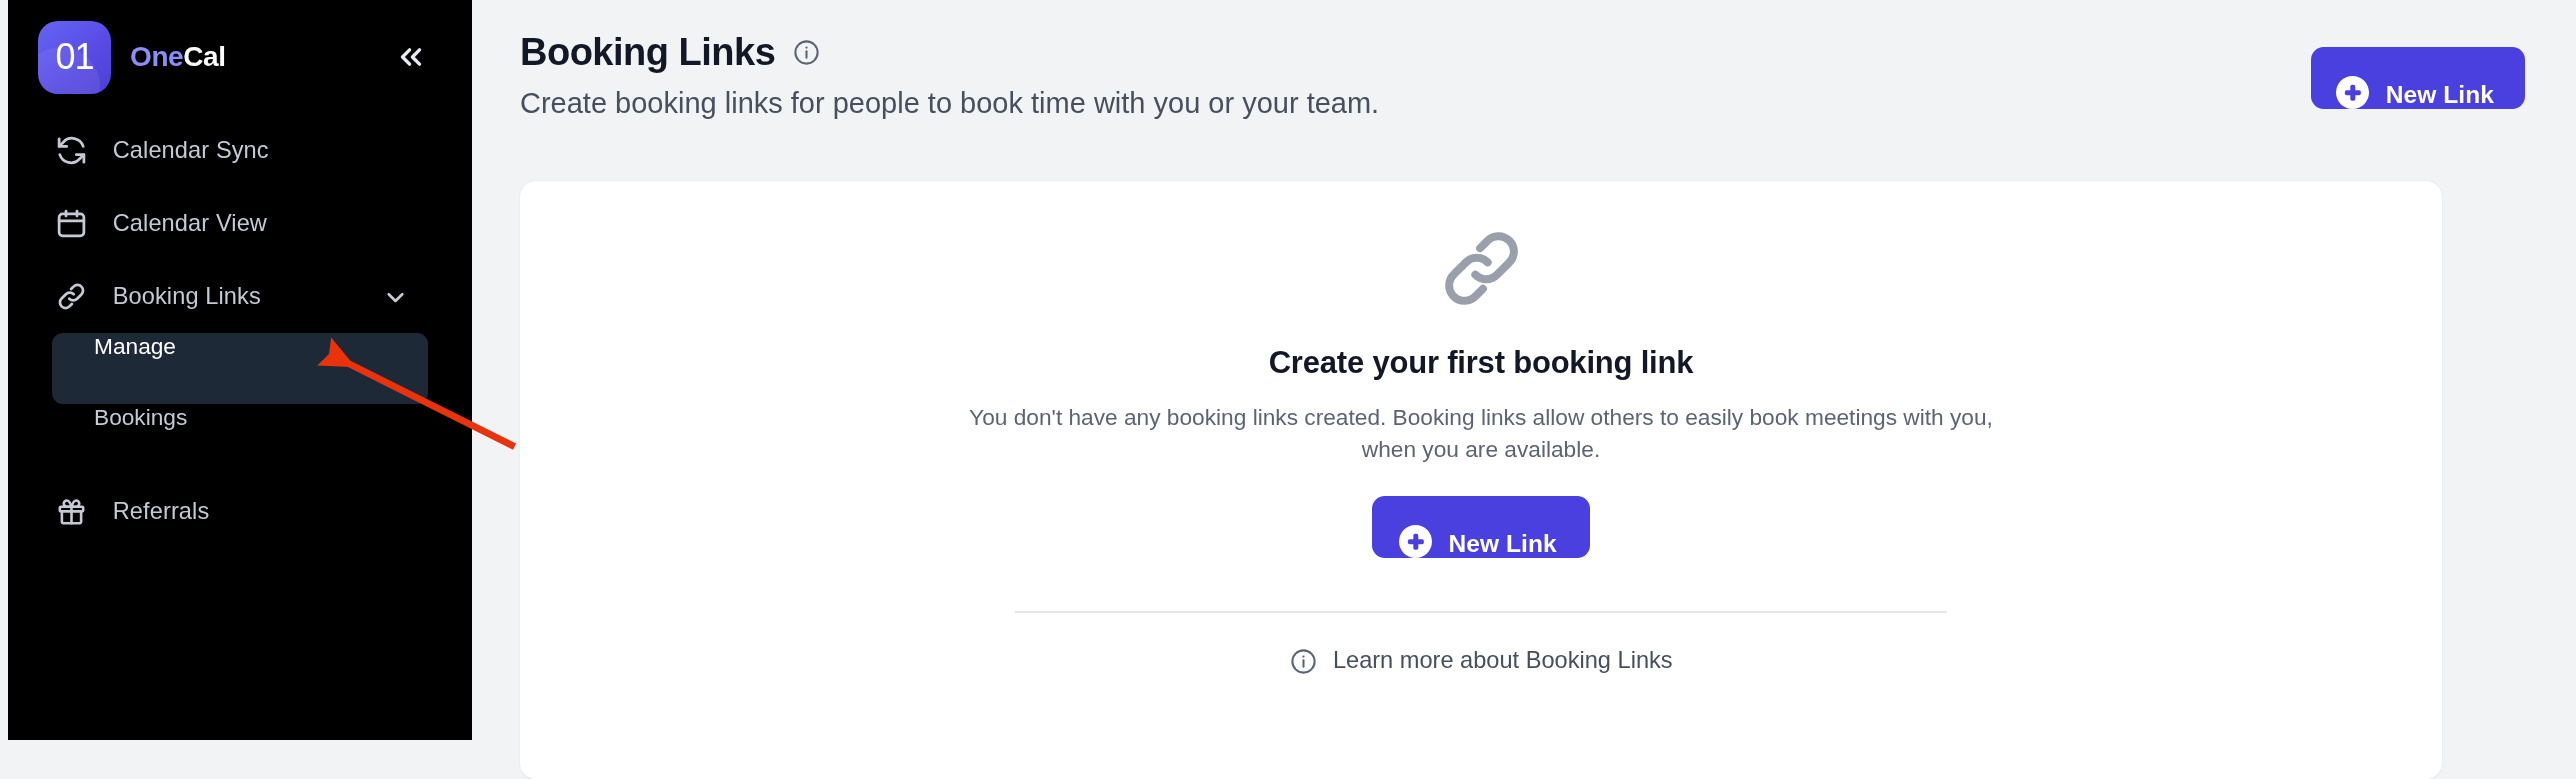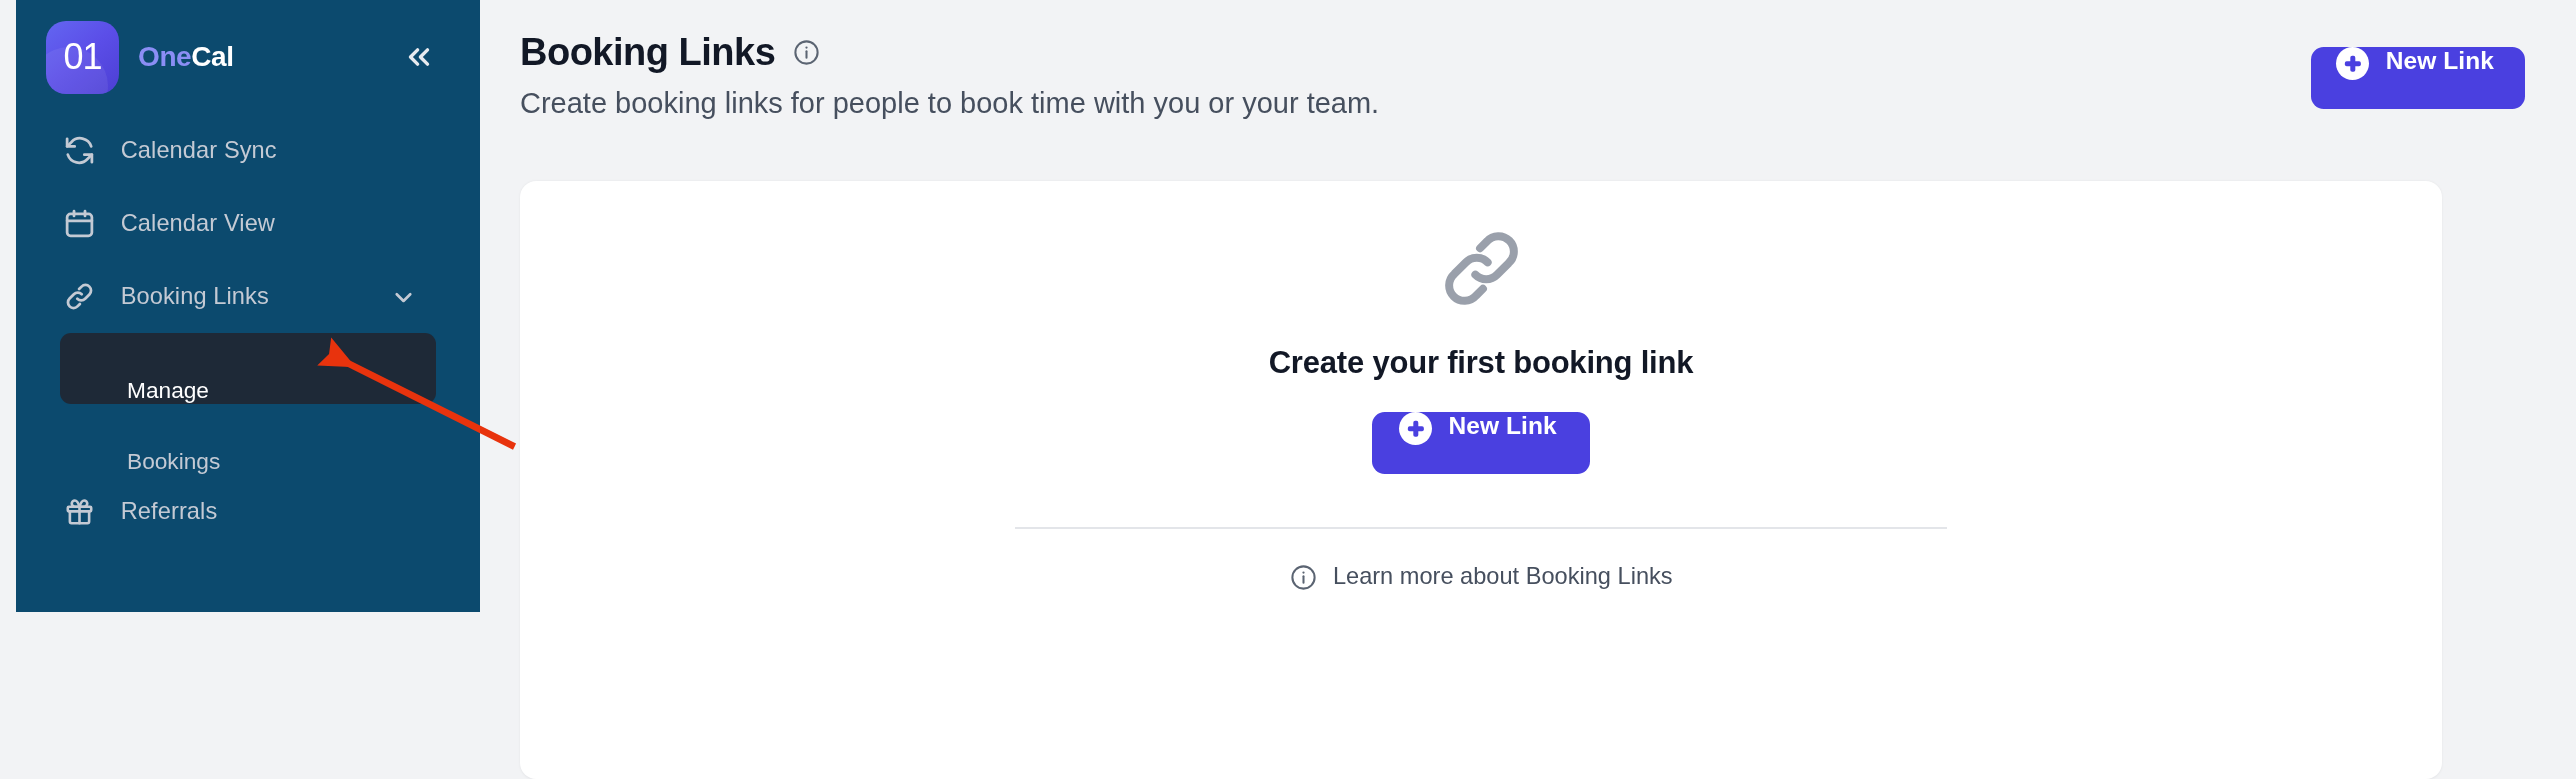"01" #sidebar { background: #0c4a6e -> #000000; height: 612px -> 740px; left: 16px -> 8px }
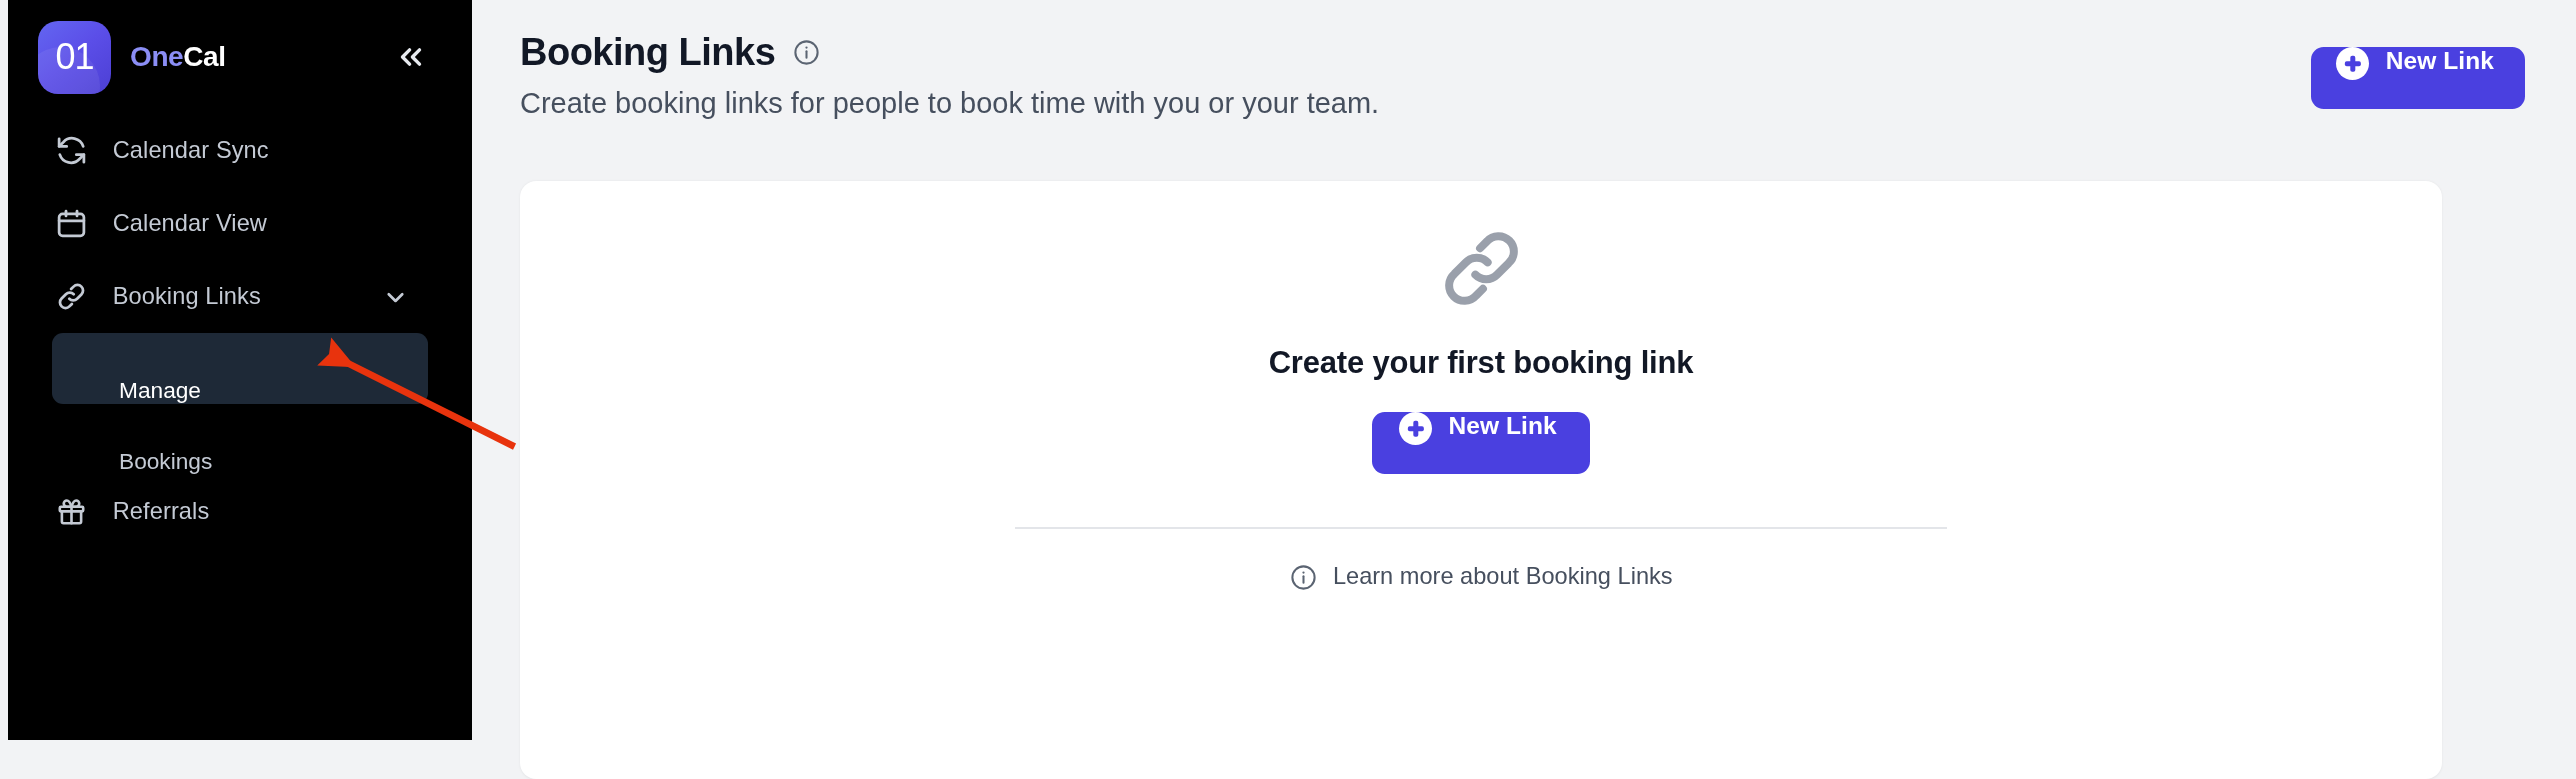"New Link" .btn-primary { align-items: flex-start -> flex-end }
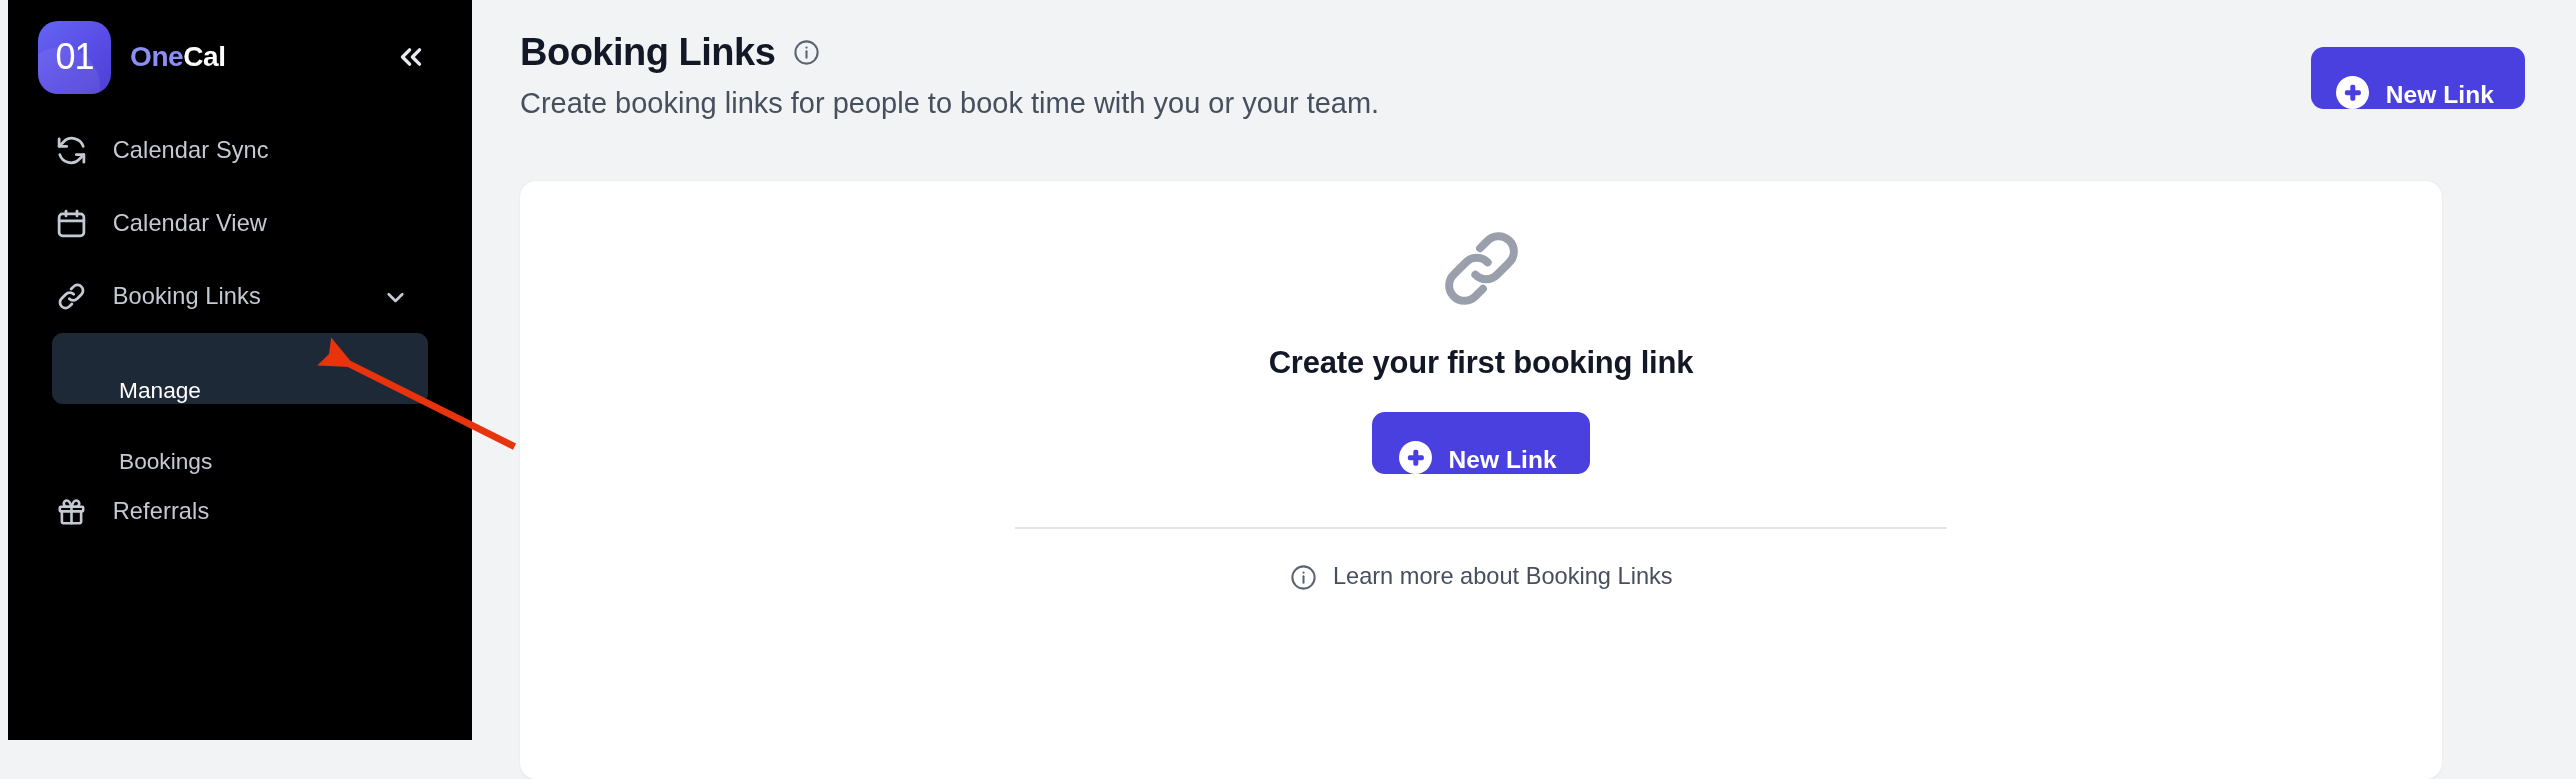"Manage" .sub-item { align-items: flex-end -> flex-start; padding-left: 67px -> 42px }
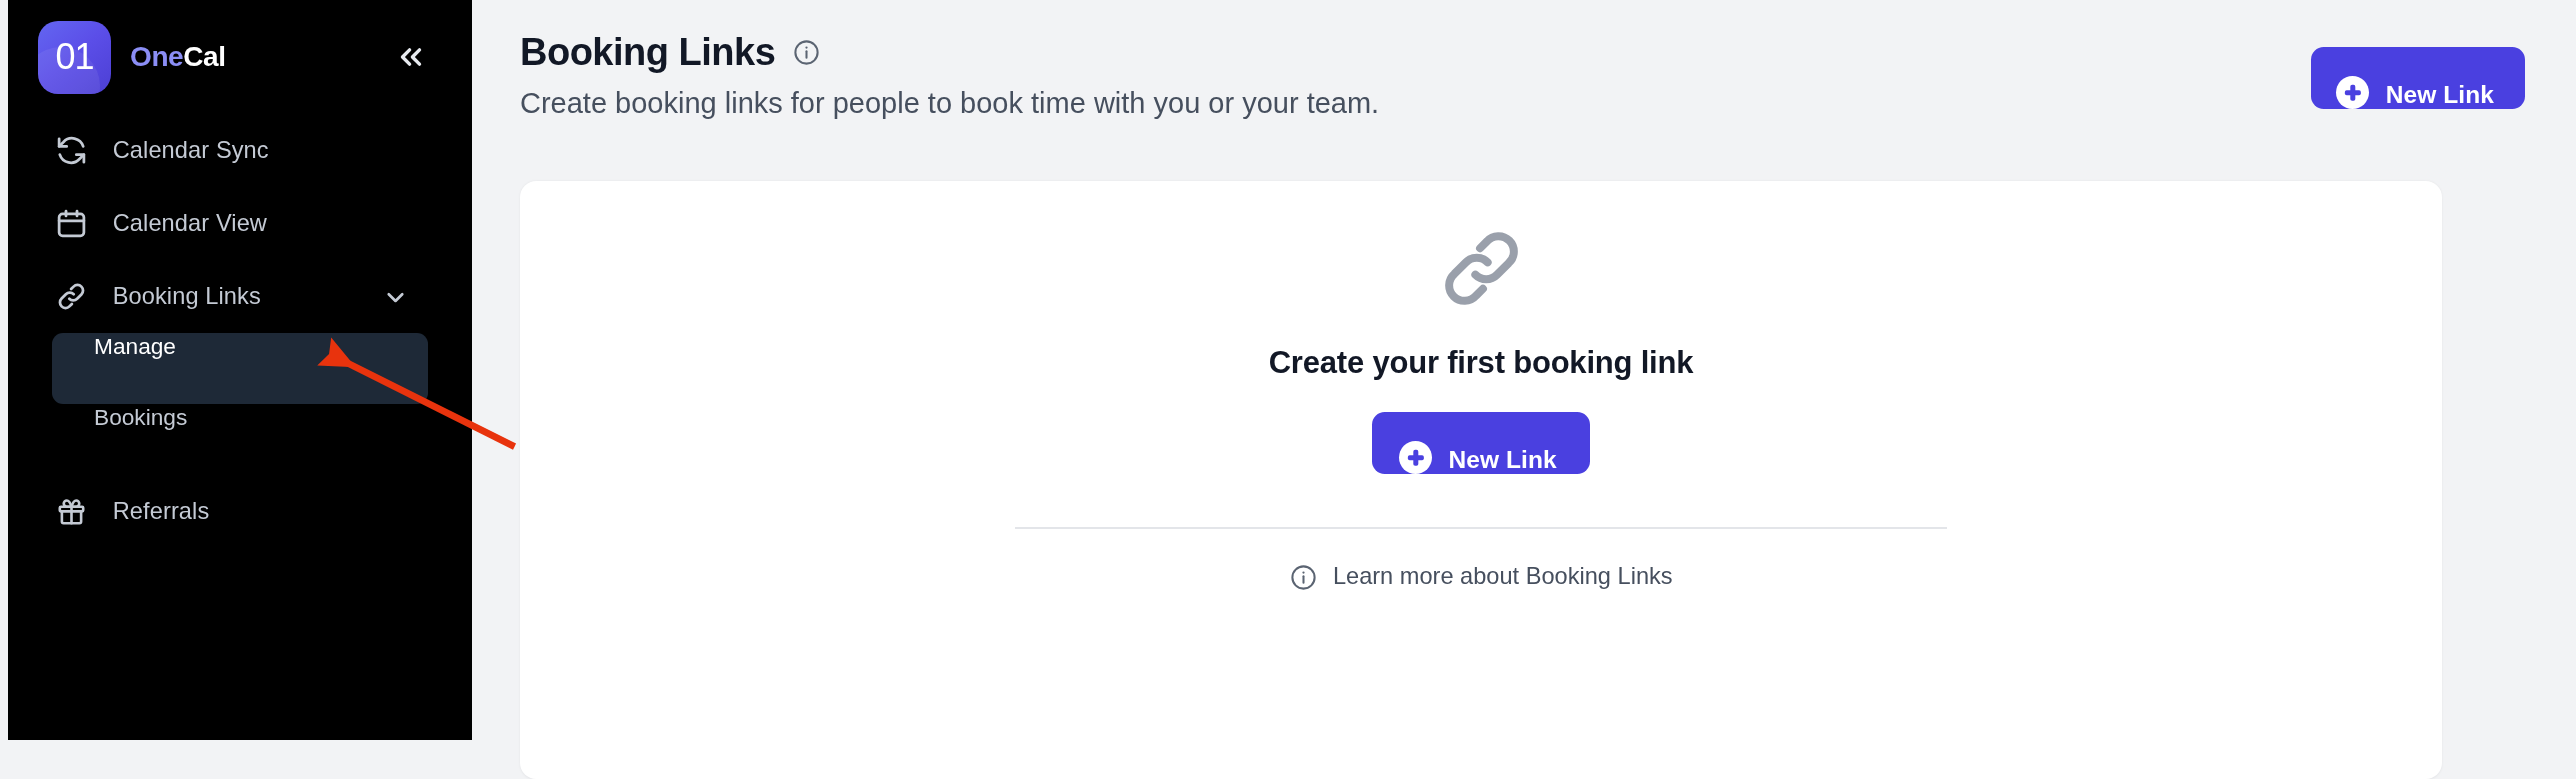"You don't have any booking" div { html: none -> <div>You don't have any booking links created. Booking links allow others to easily book meetings with you, when you are available.</div> }
